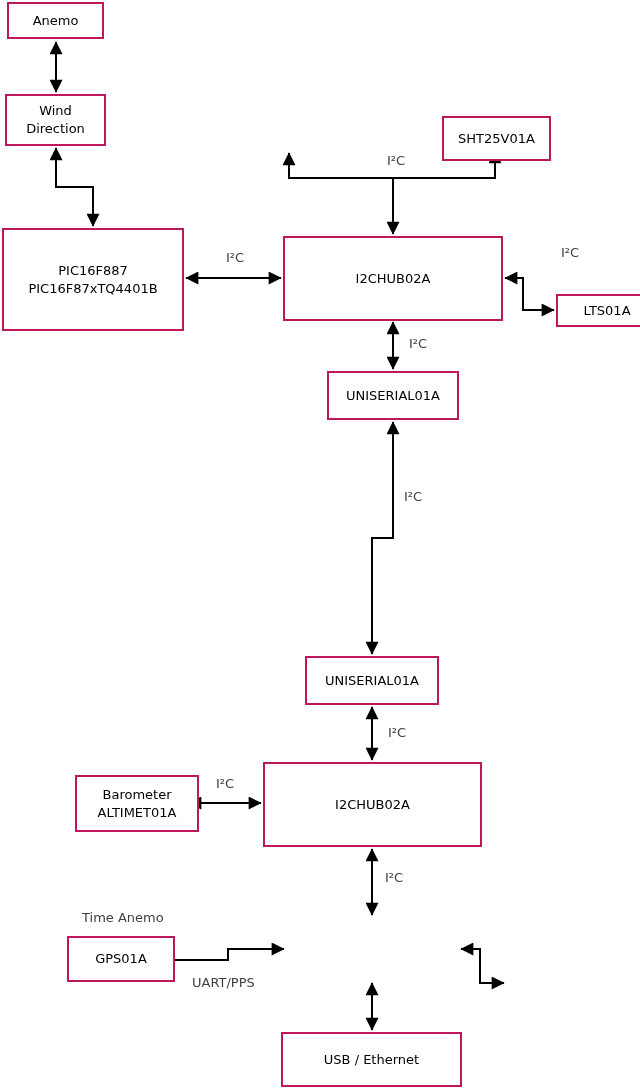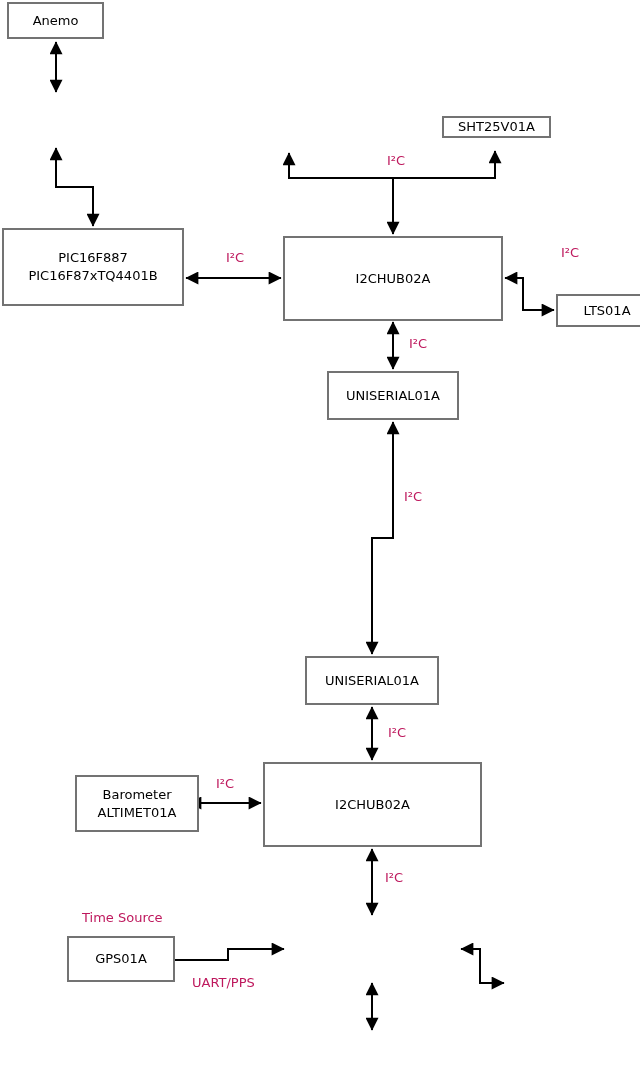"Anemo" .node { border: 2px solid #737373 -> 2px solid #be185d }
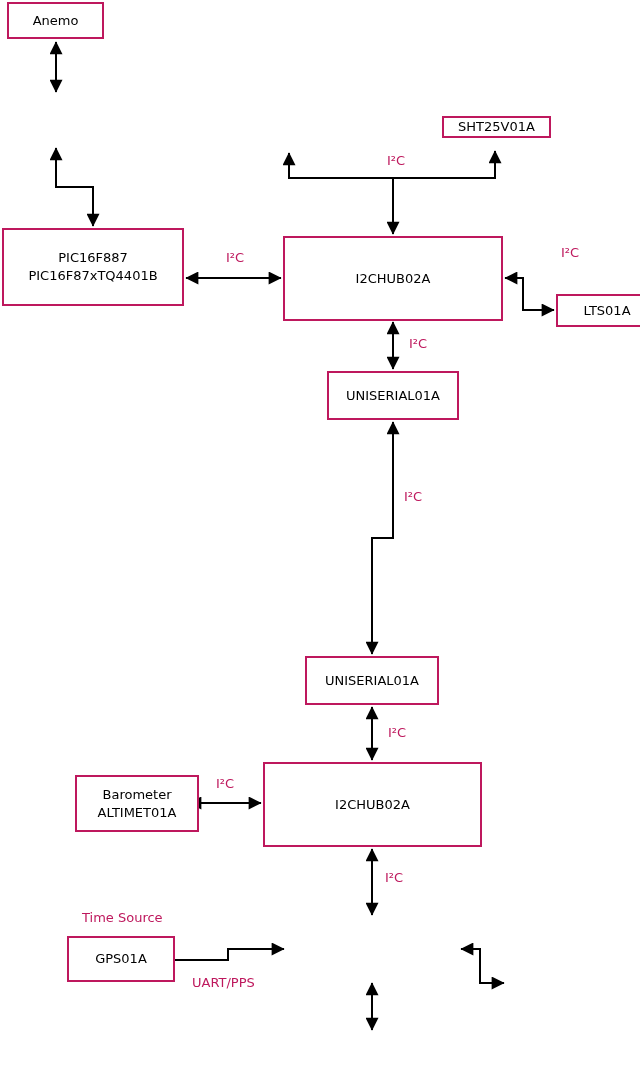"Wind" div.node { html: none -> <div> <span>Wind</span> <span>Direction</span> </div> }
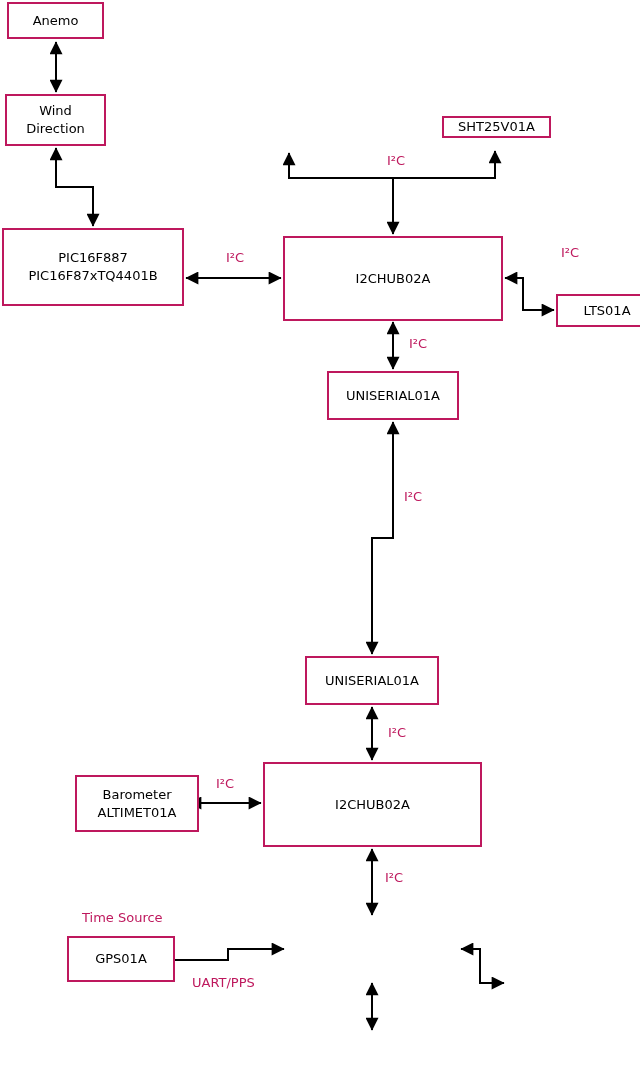"SHT25V01A" div.node { height: 22px -> 45px }
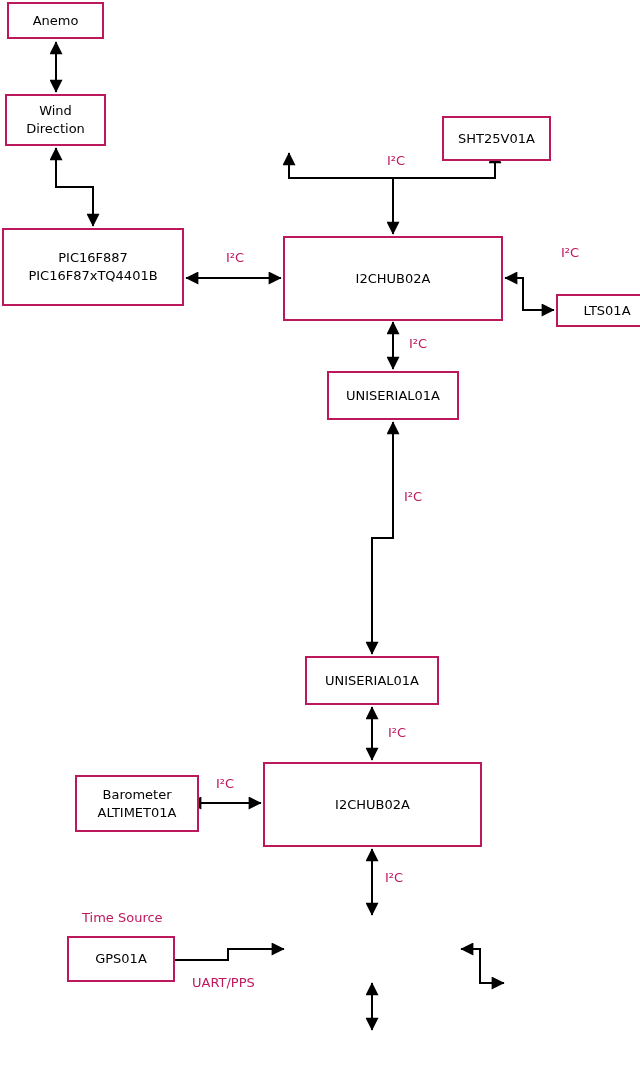"I²C" .edge-label { color: #be185d -> #404040 }
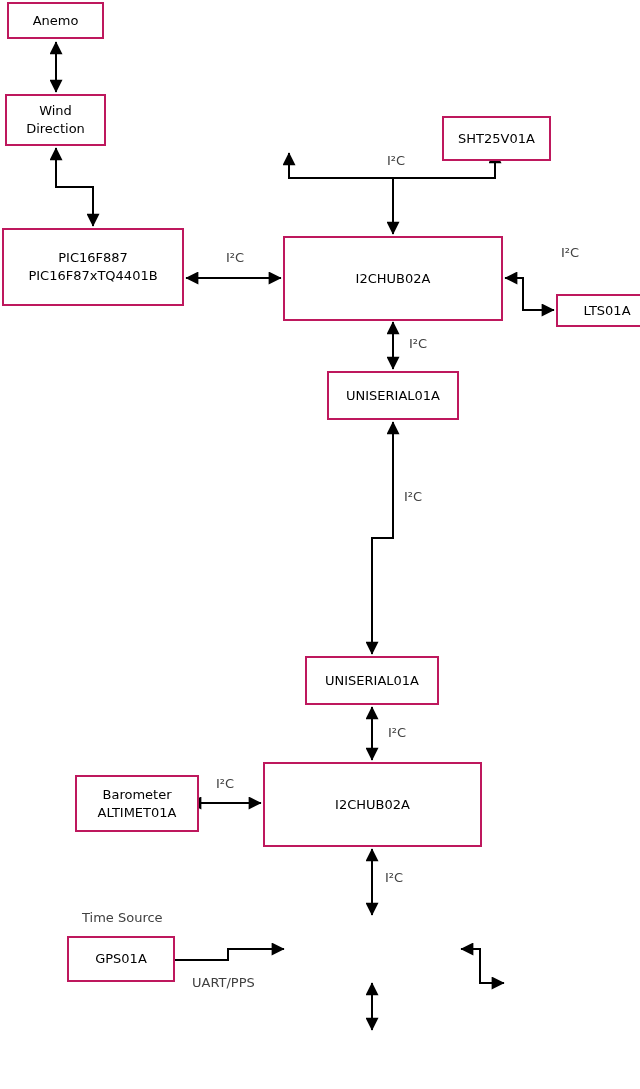"PIC16F887" div.node { height: 78px -> 103px }
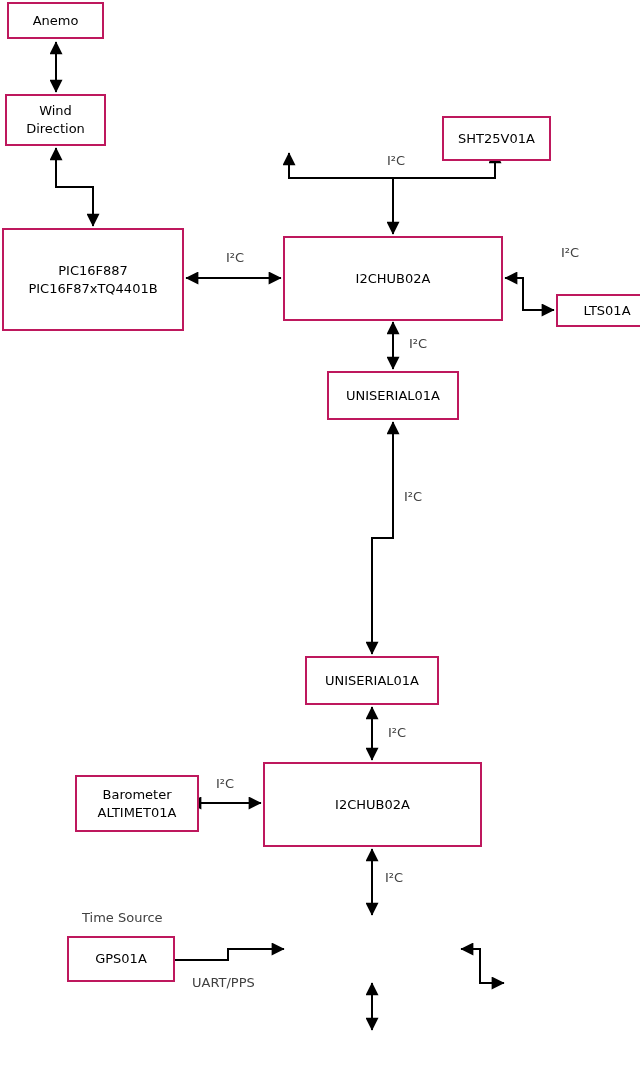"Time Source" span.edge-label { text: Source -> Anemo }
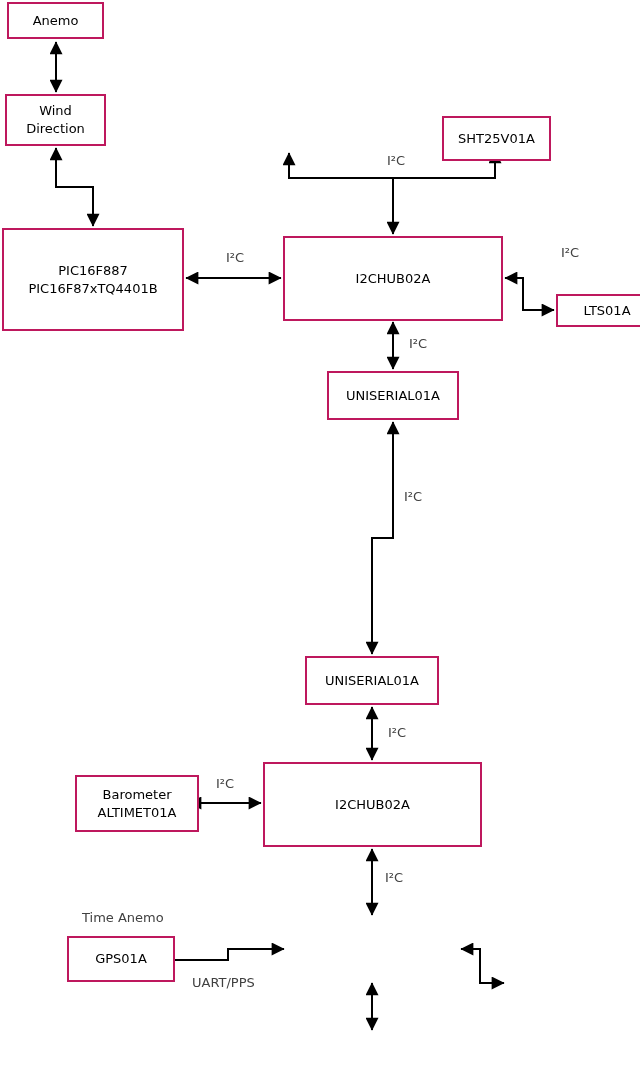"USB / Ethernet" div.node { html: none -> <div> <span>USB / Ethernet</span> </div> }
